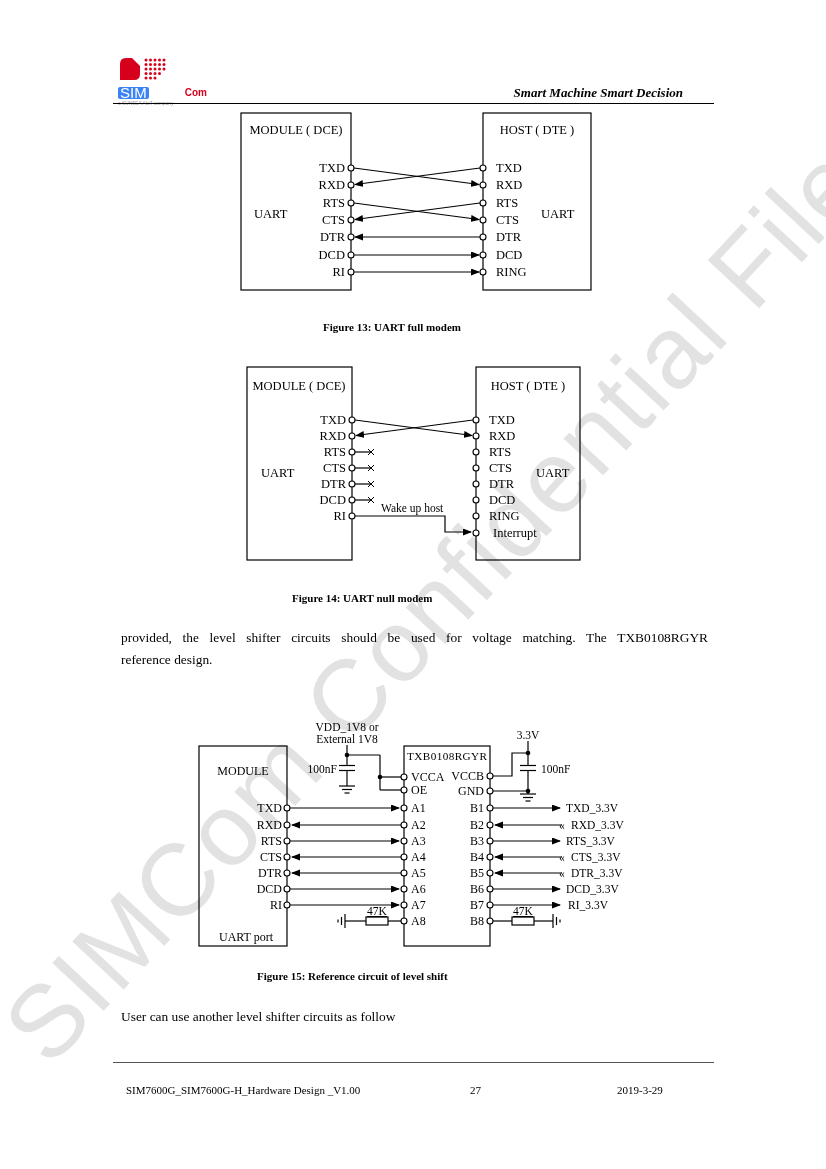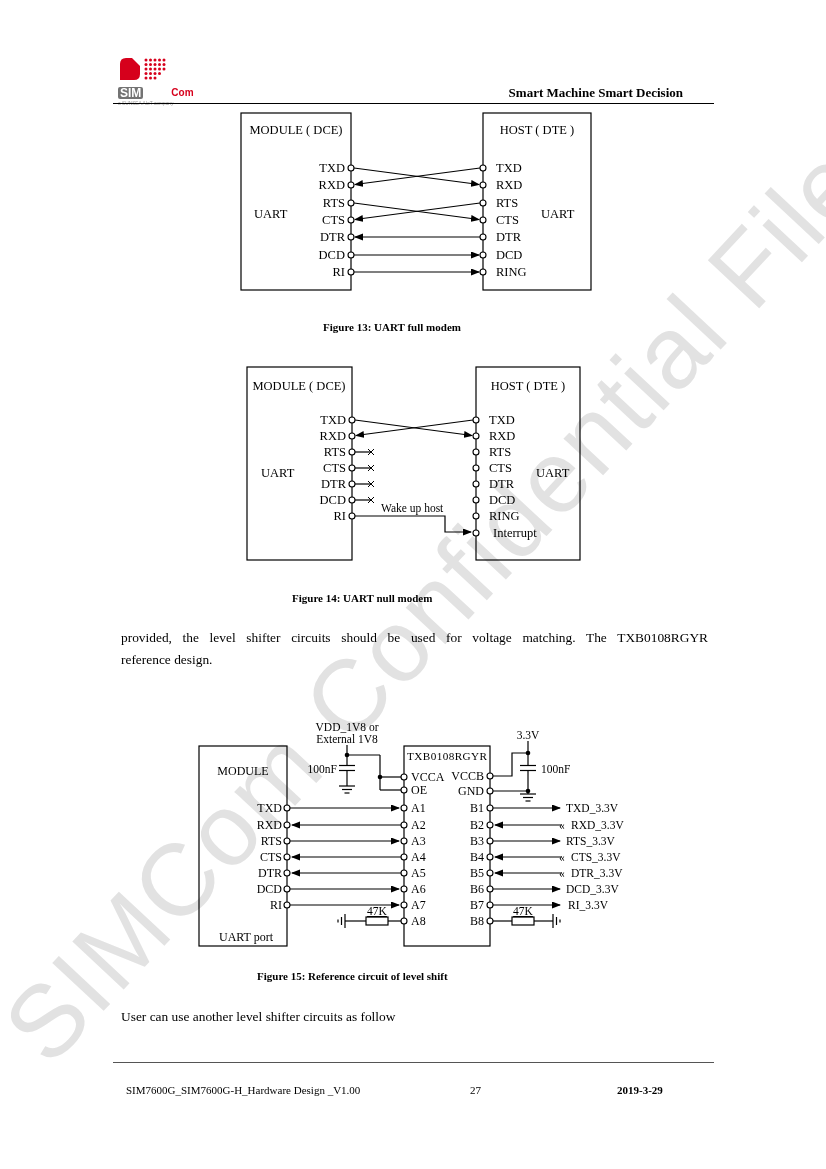"SIM" .logo-sim { background: #737373 -> #3b82f6; font-size: 12px -> 15px; font-weight: bold -> normal }
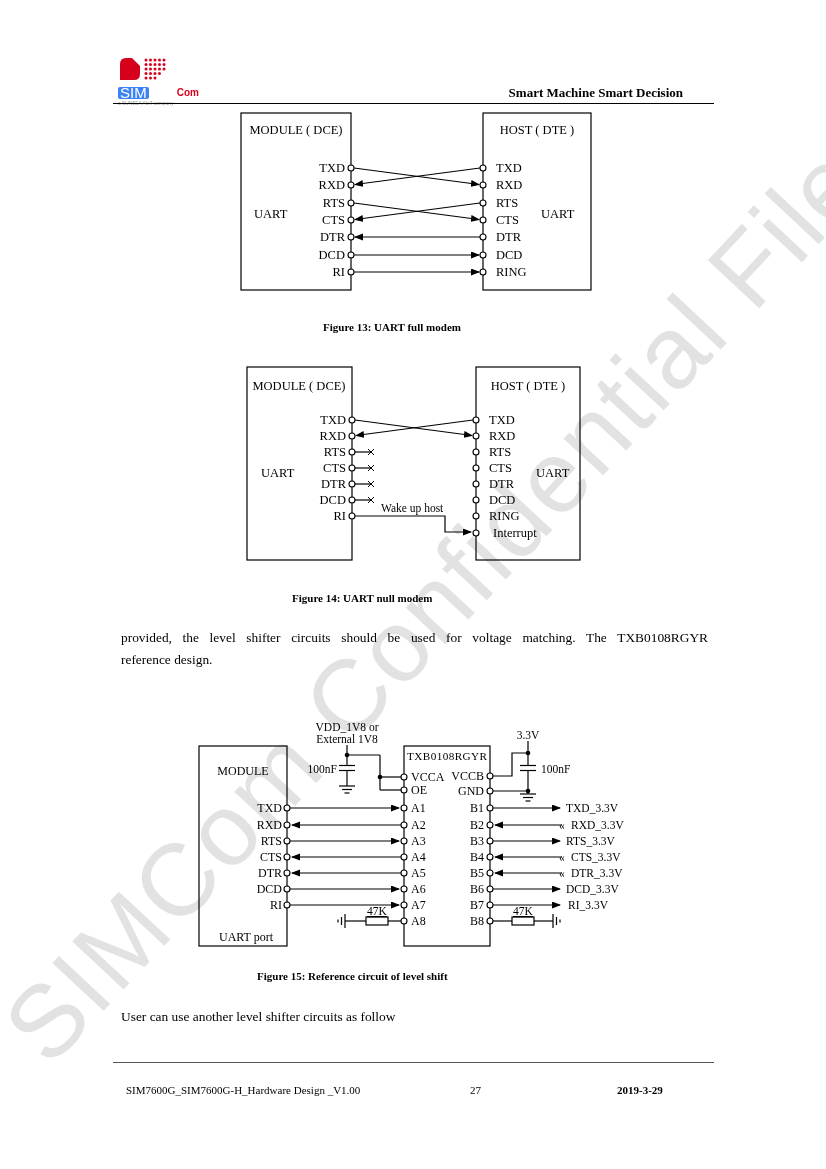"Com" .logo-com { margin-left: 1px -> 9px }
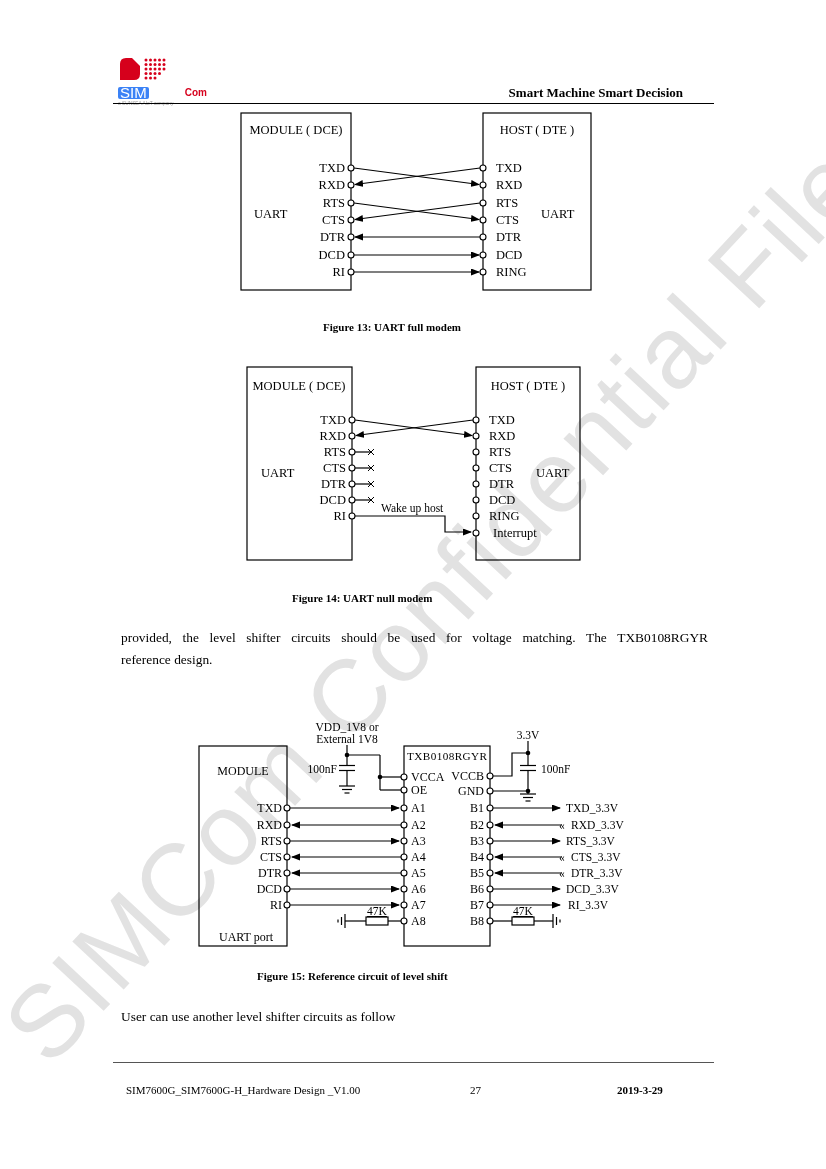"Smart Machine Smart Decision" .header-title { font-style: none -> italic }
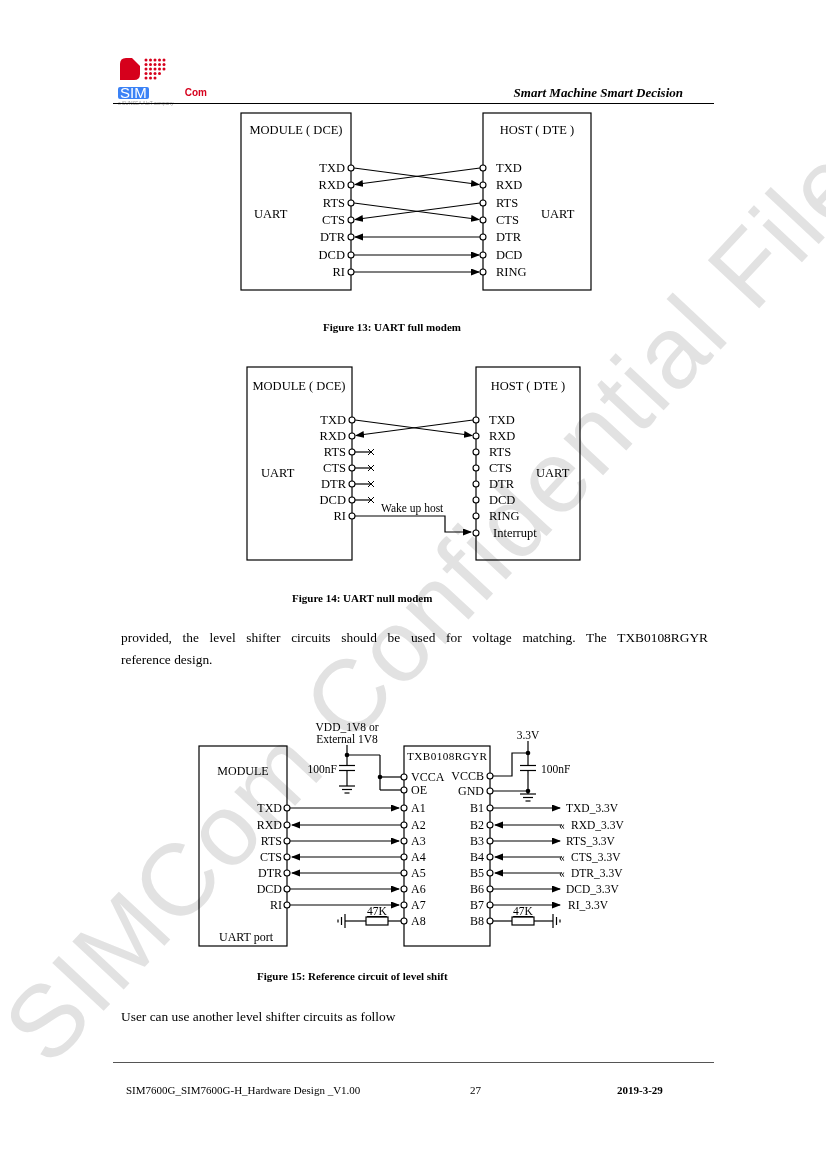"2019-3-29" .ft-date { font-weight: bold -> normal }
